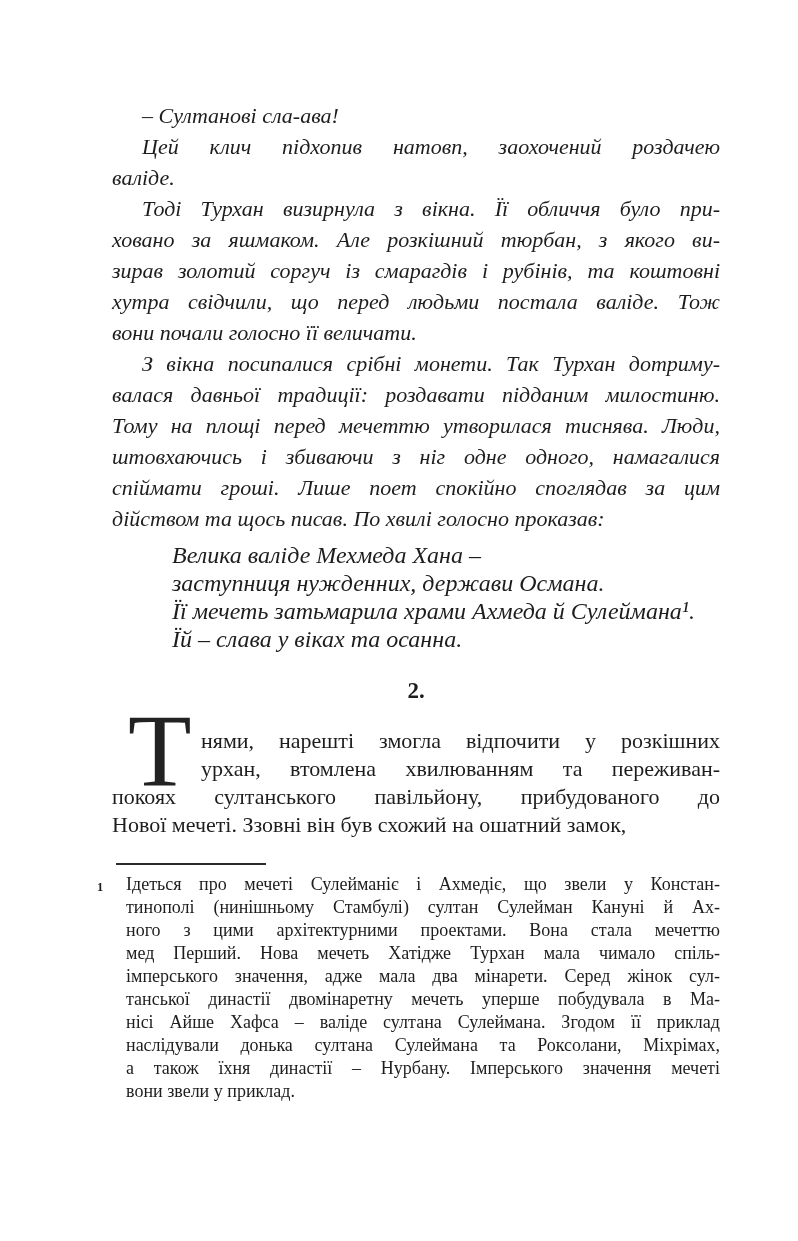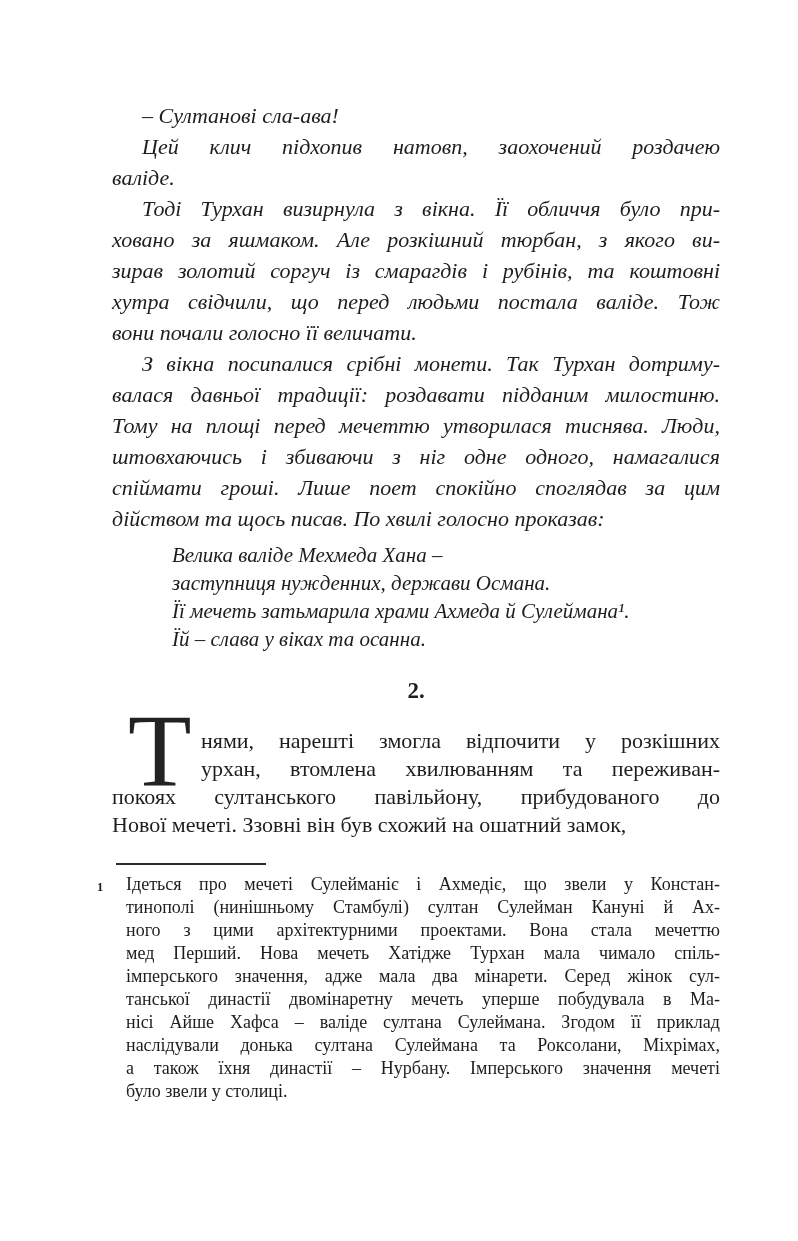"Велика валіде Мехмеда Хана –" .verse { font-size: 21px -> 24px }
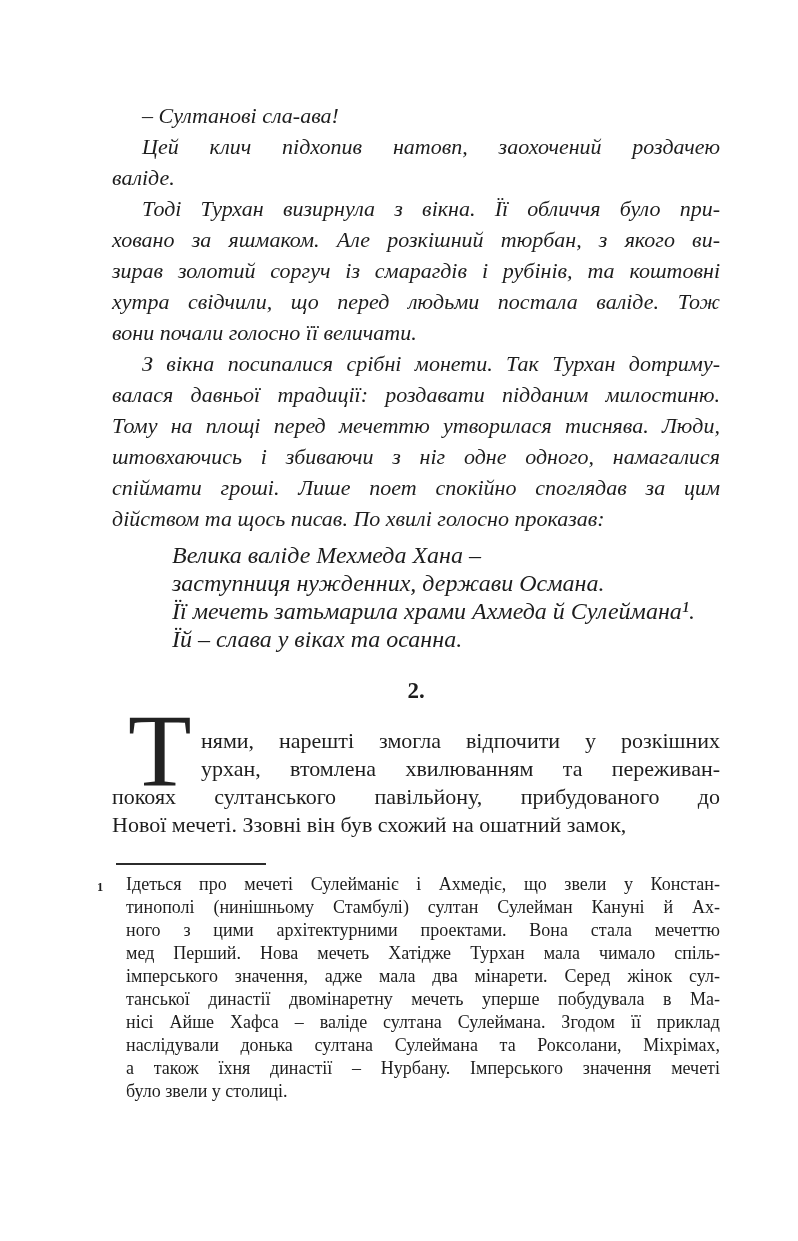"було звели у столиці." div.line { text: було звели у столиці -> вони звели у приклад }
